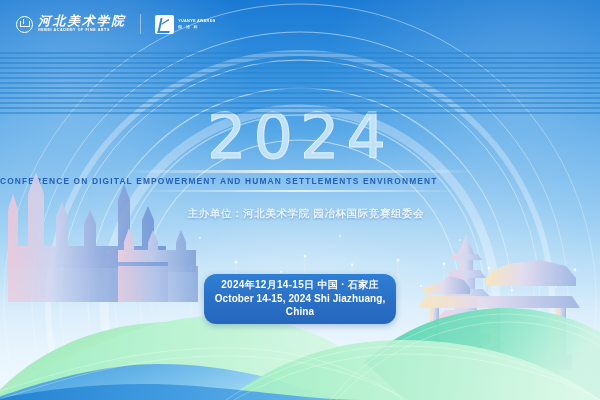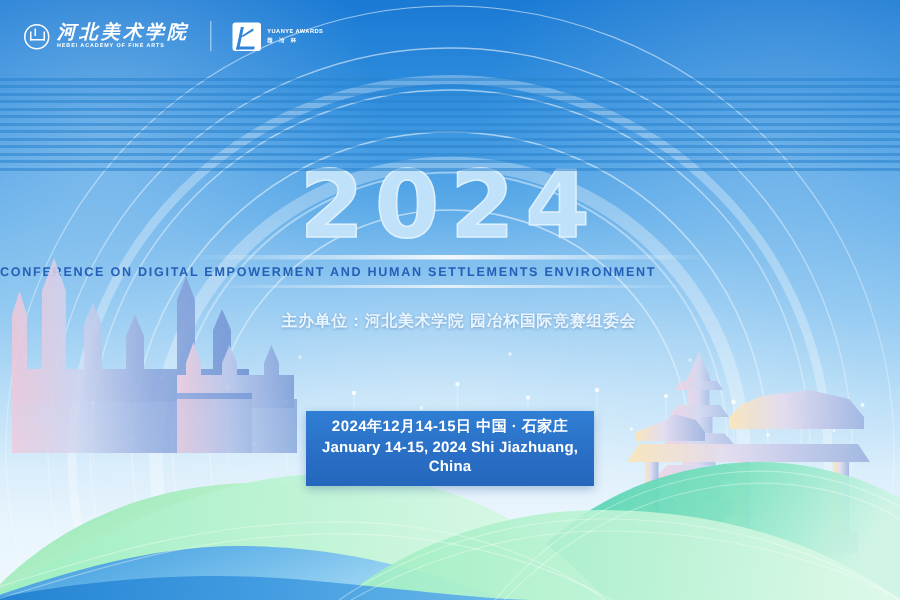"2024" .year { font-weight: 700 -> 400 }
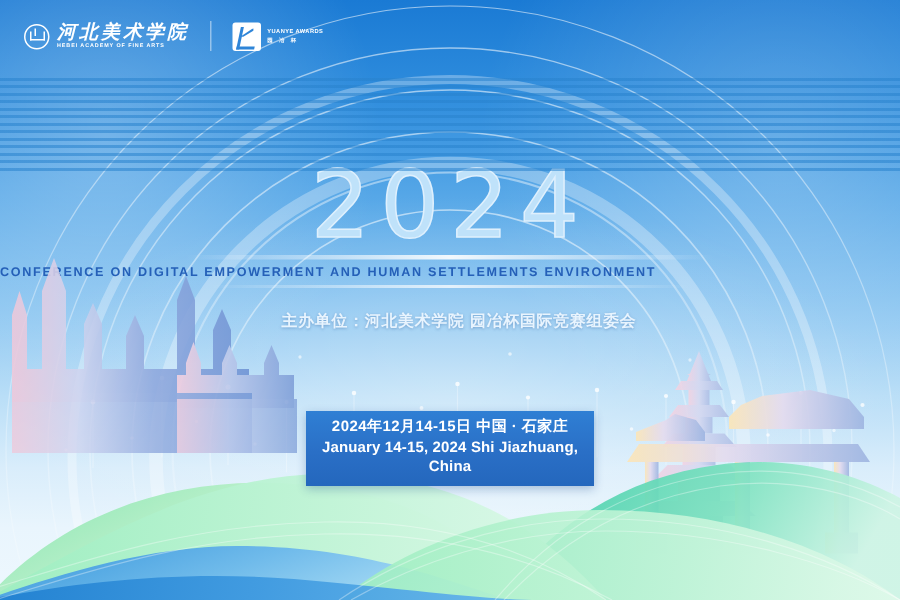"2024年12月14-15日 中国 · 石家庄" .date-pill { border-radius: 0 -> 12px }
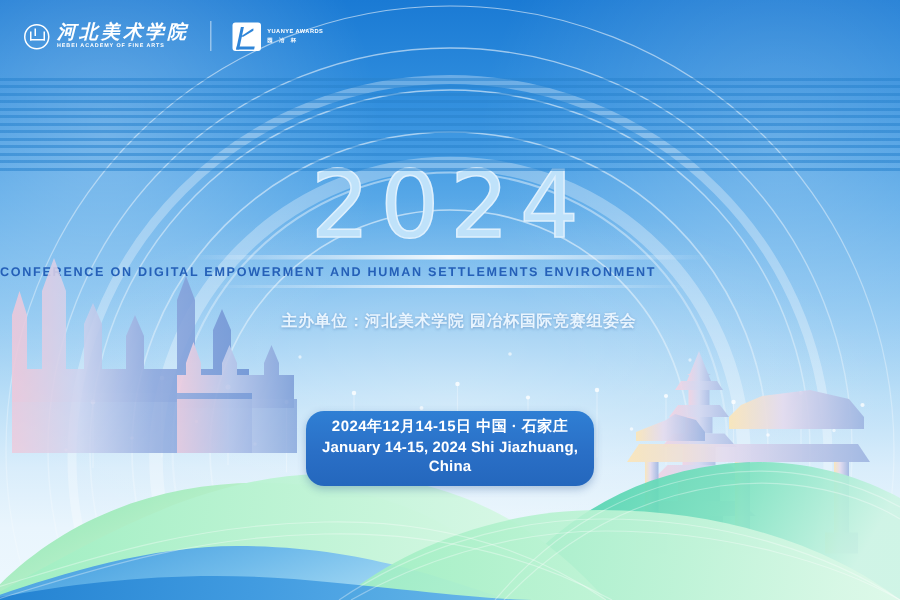"January 14-15, 2024 Shi Jiazhuang," div.date-en { text: January -> October }
